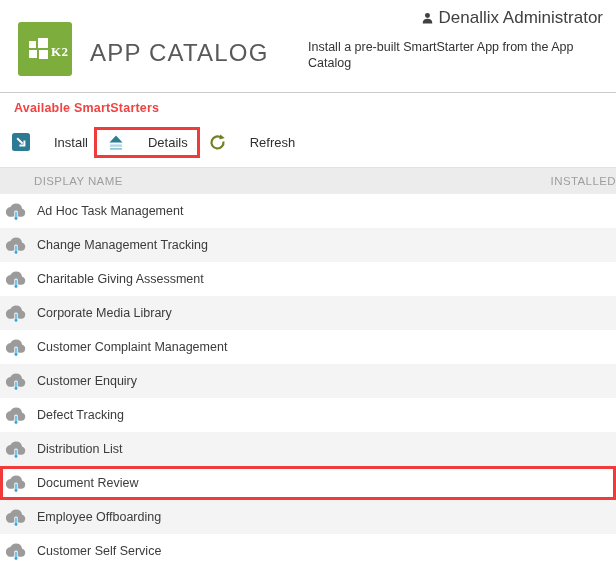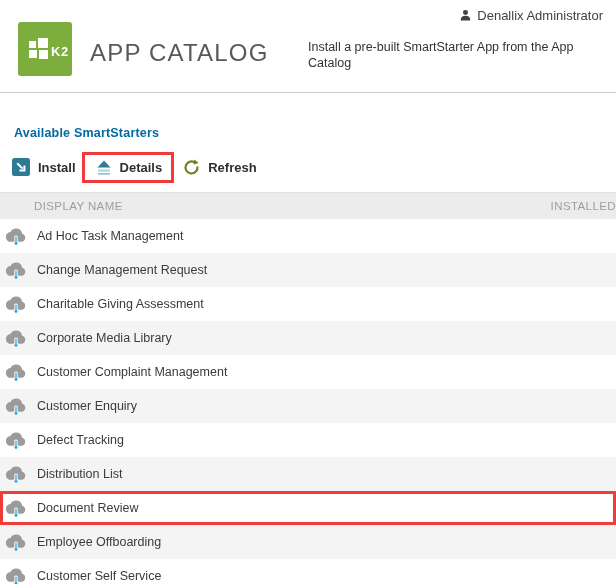"Denallix Administrator" .user-info { font-size: 13px -> 17px }
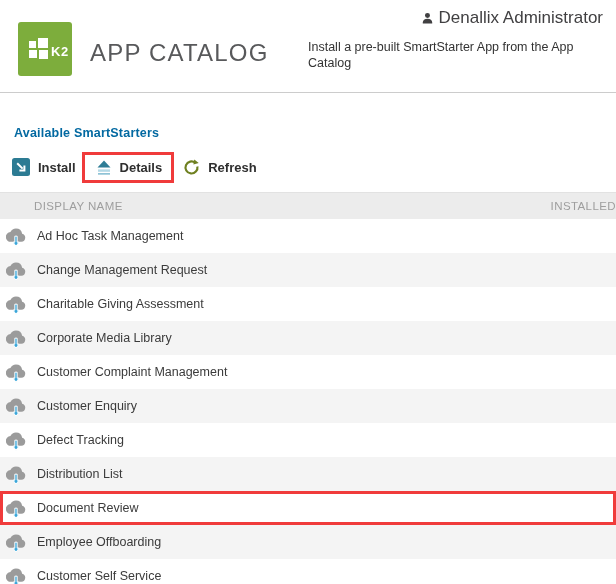"K2" .logo { font-family: none -> Liberation Serif, serif }
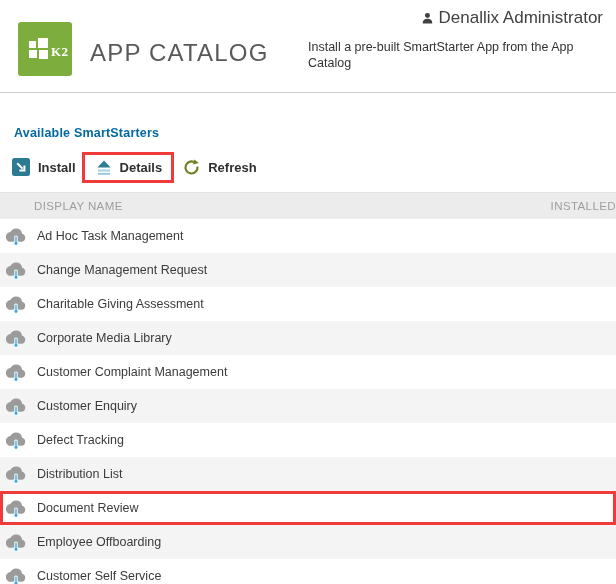"Available SmartStarters" .section-title { color: #0369a1 -> #ef4444; margin: 33px 0 0 14px -> 8px 0 0 14px }
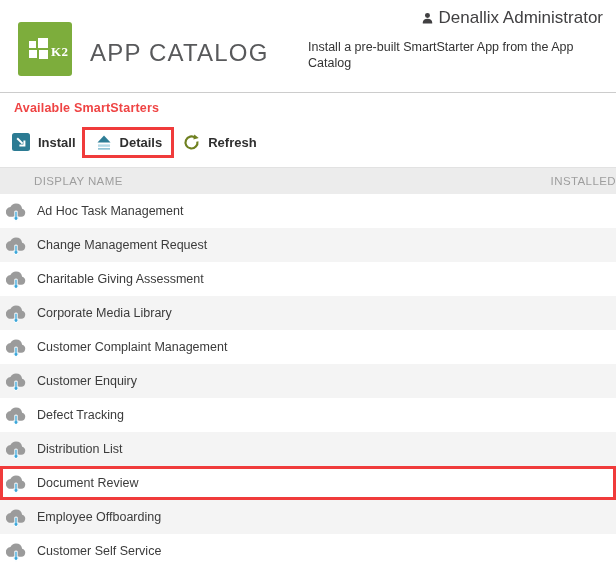"Install" .tool { font-weight: bold -> none; gap: 8px -> 24px }
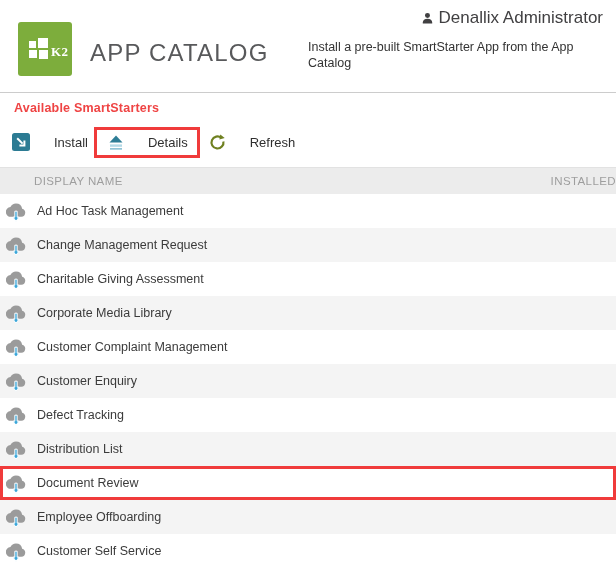"Change Management Request" span.row-label { text: Request -> Tracking }
